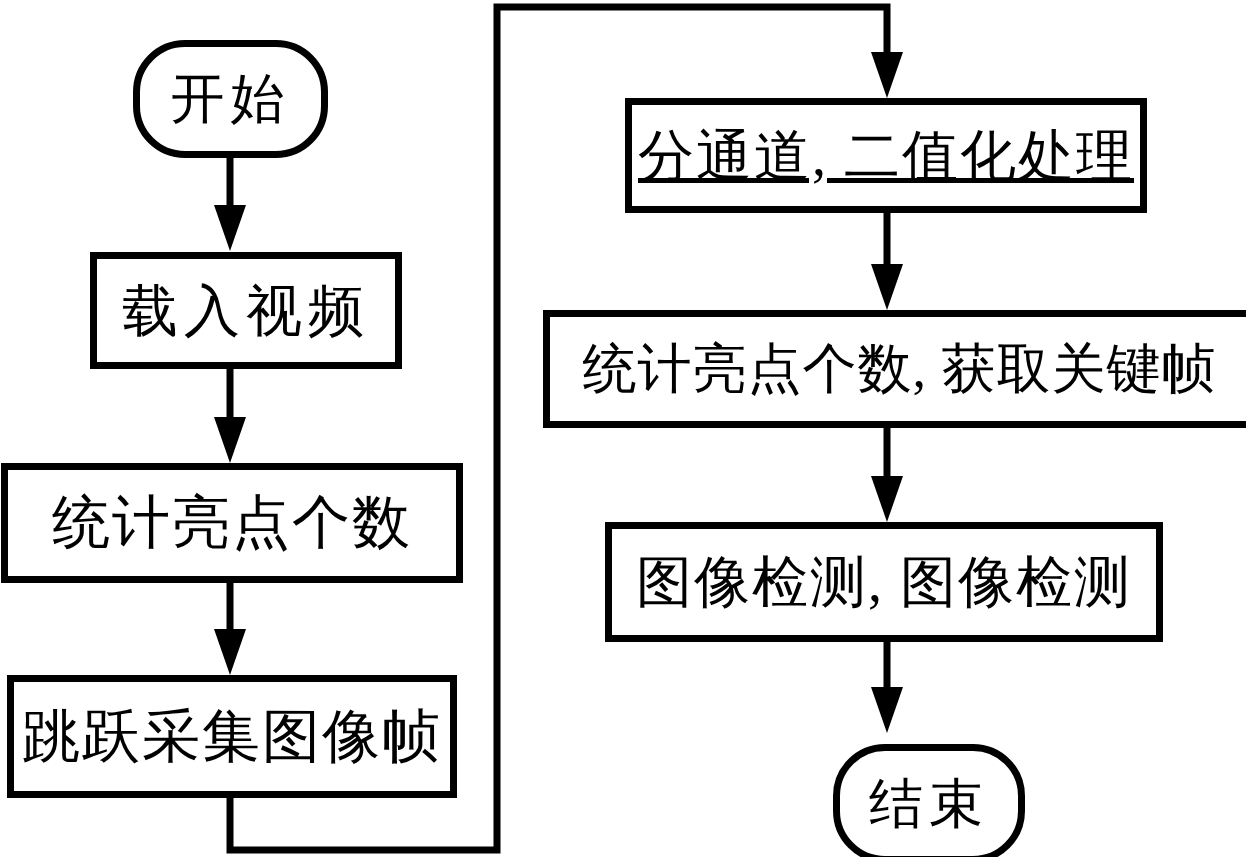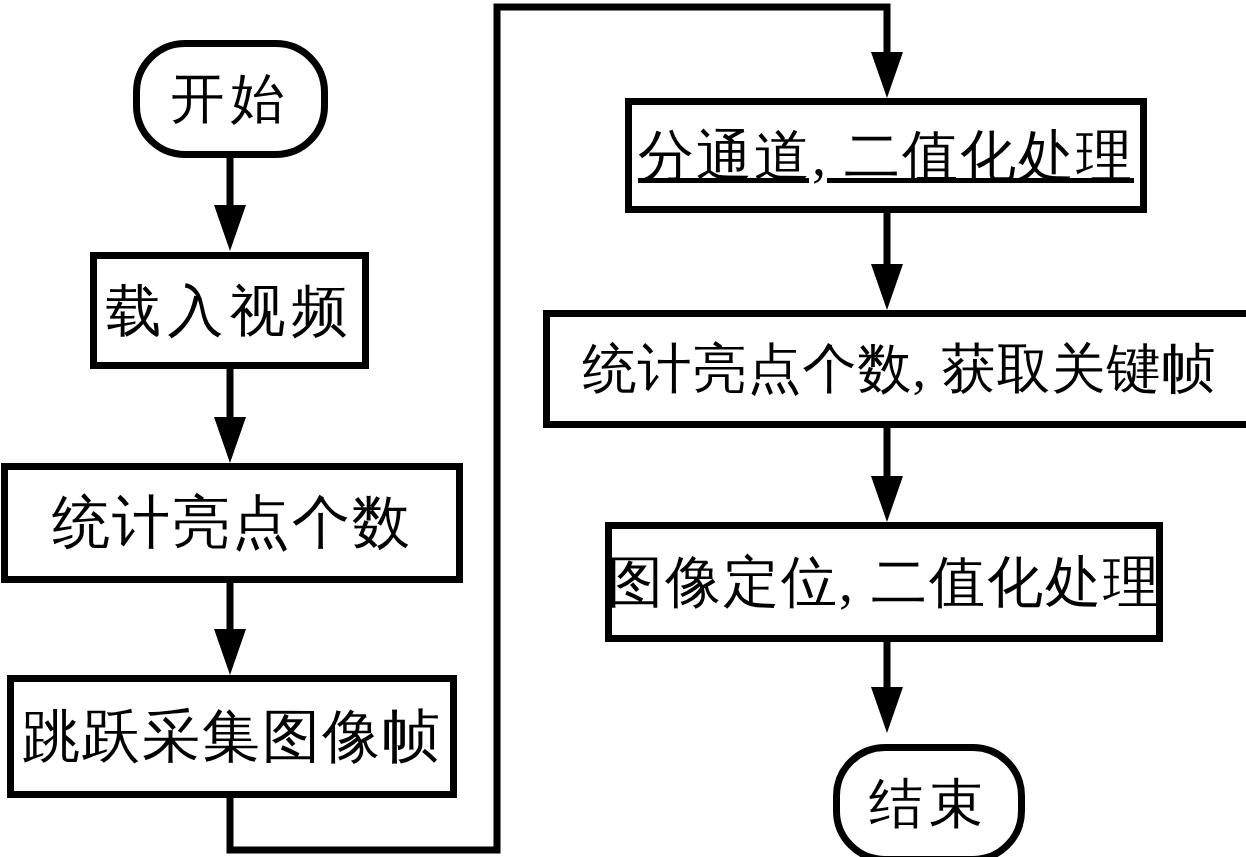"载入视频" .n-load { width: 279px -> 312px }
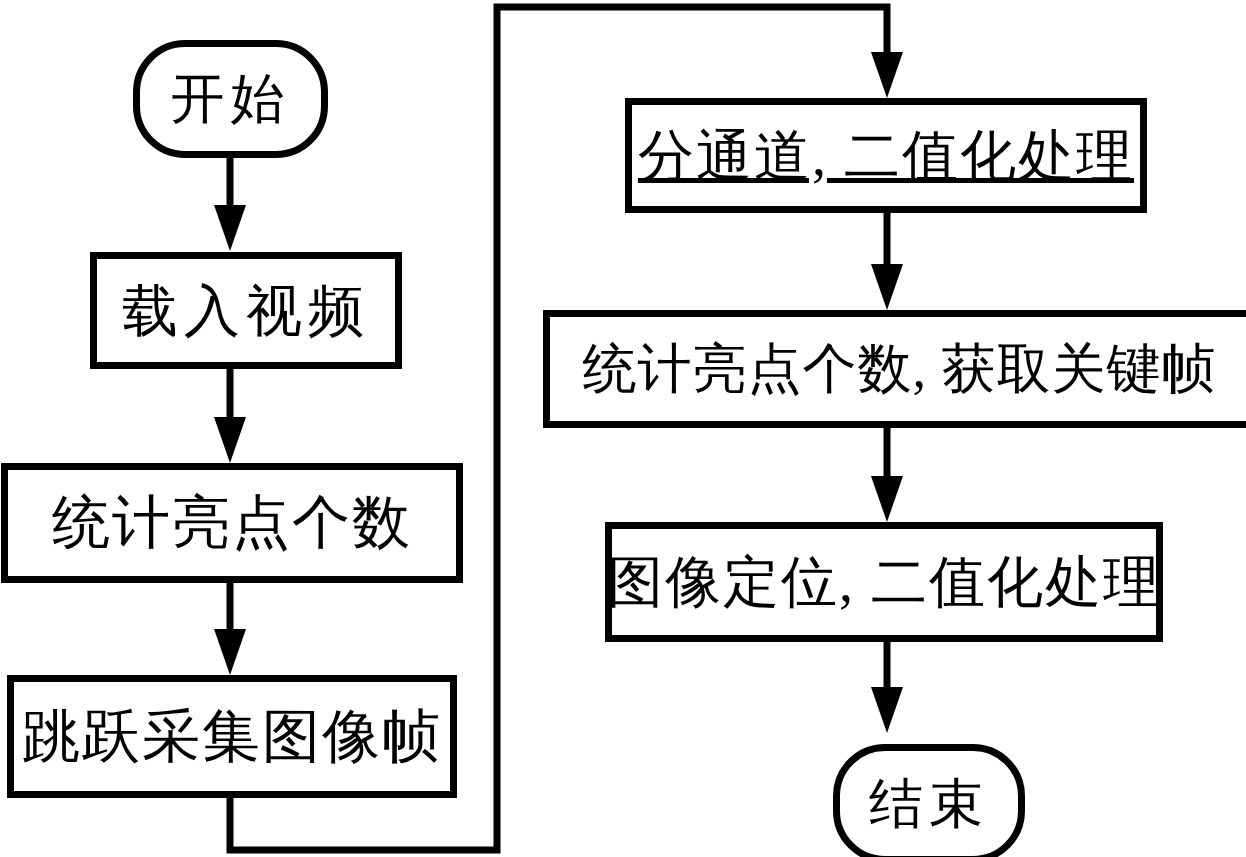"图像定位, 二值化处理" span { text: 定位, 二值化处理 -> 检测, 图像检测 }
